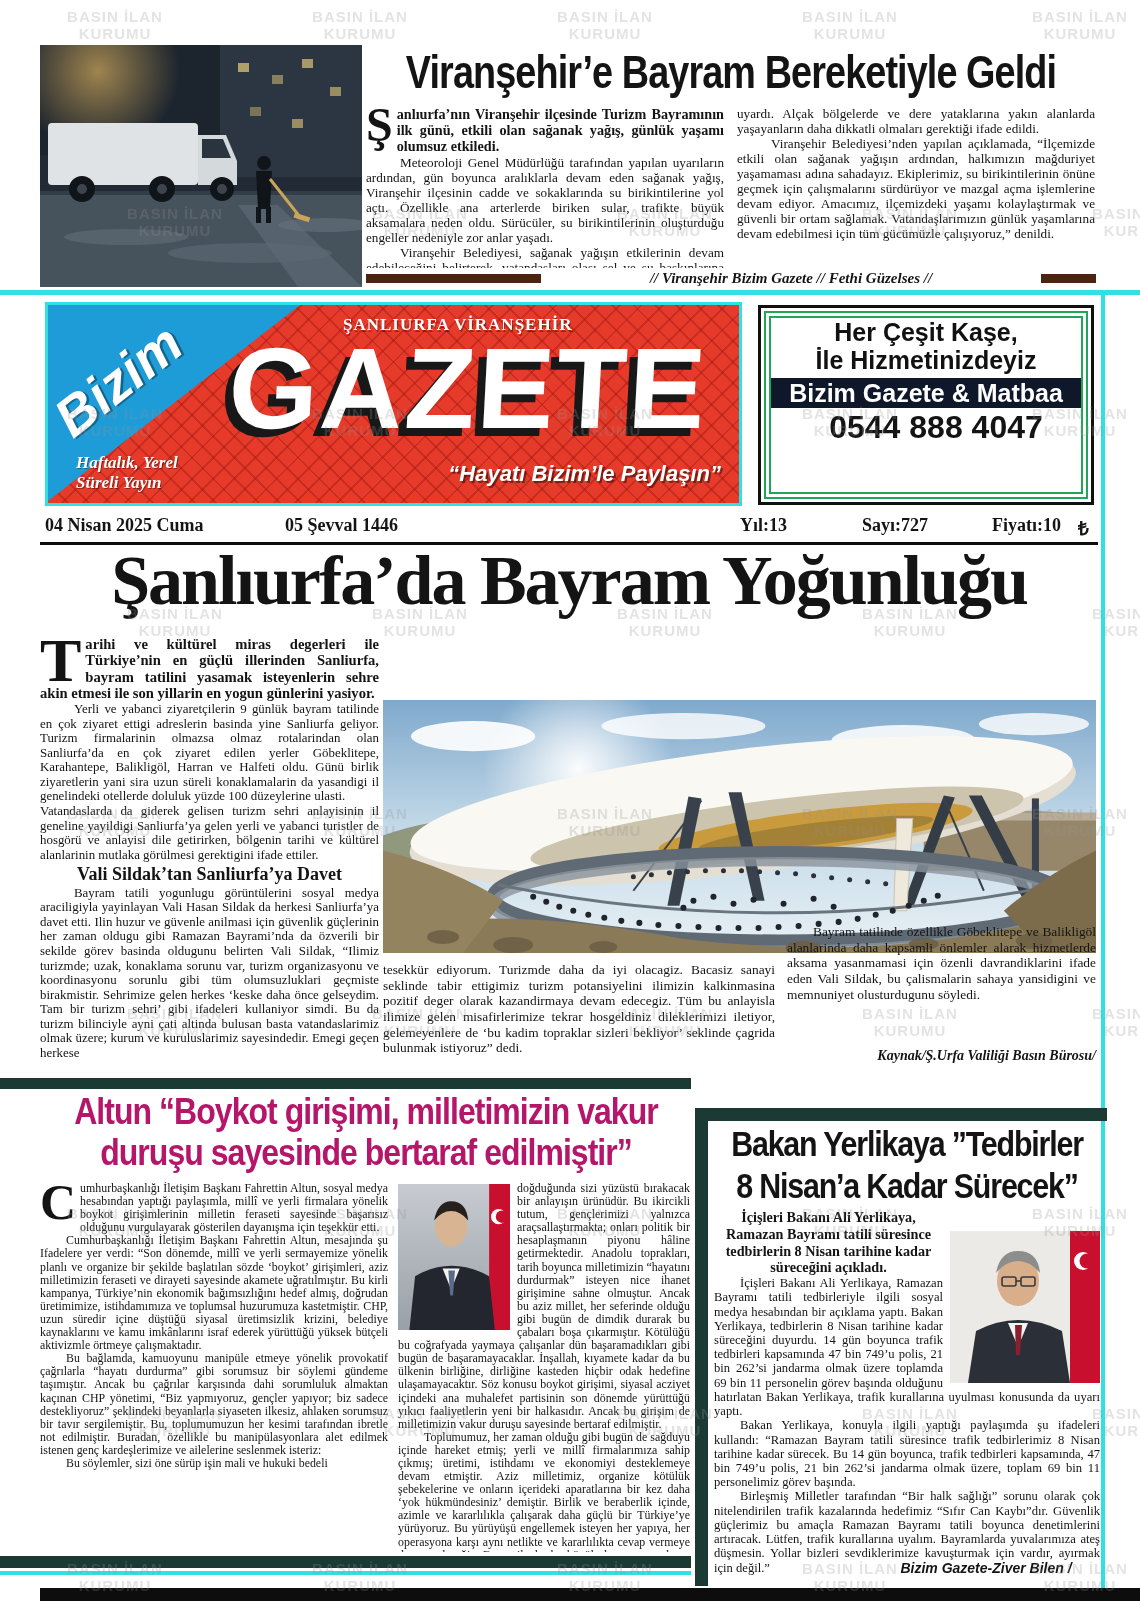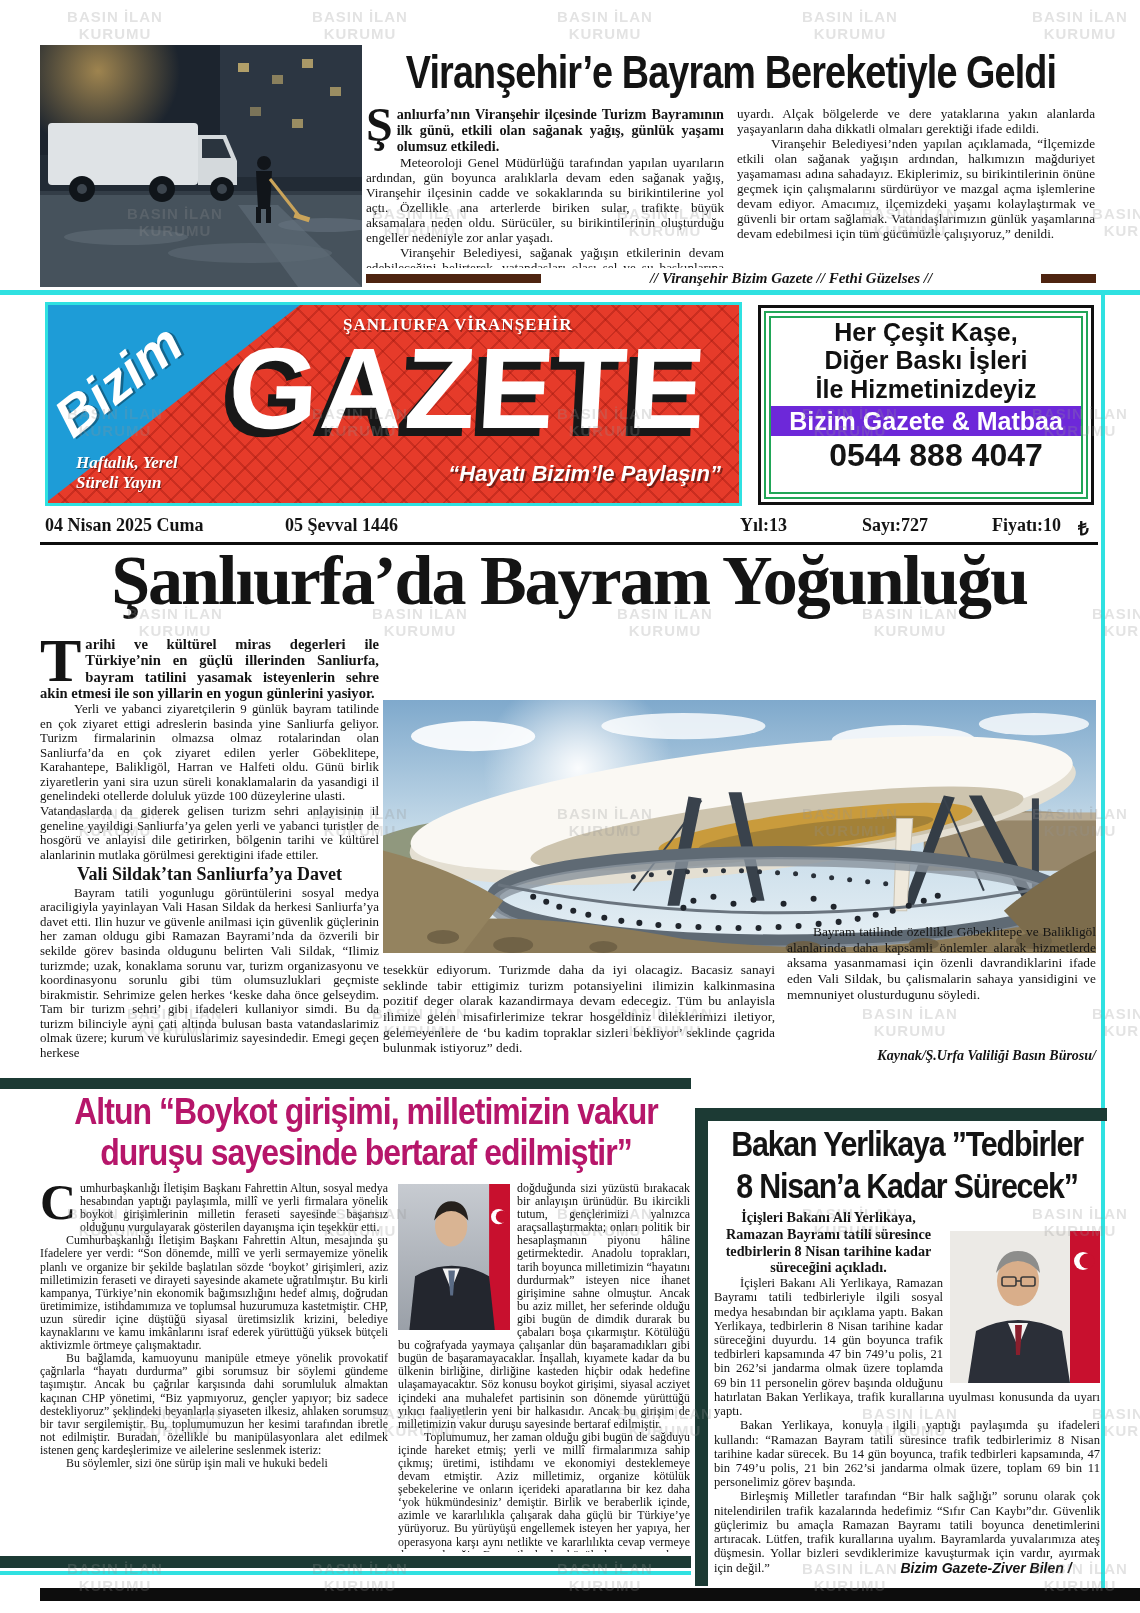"Diğer Baskı İşleri" div.ad-line { html: <div>Diğer Baskı İşleri</div> -> none }
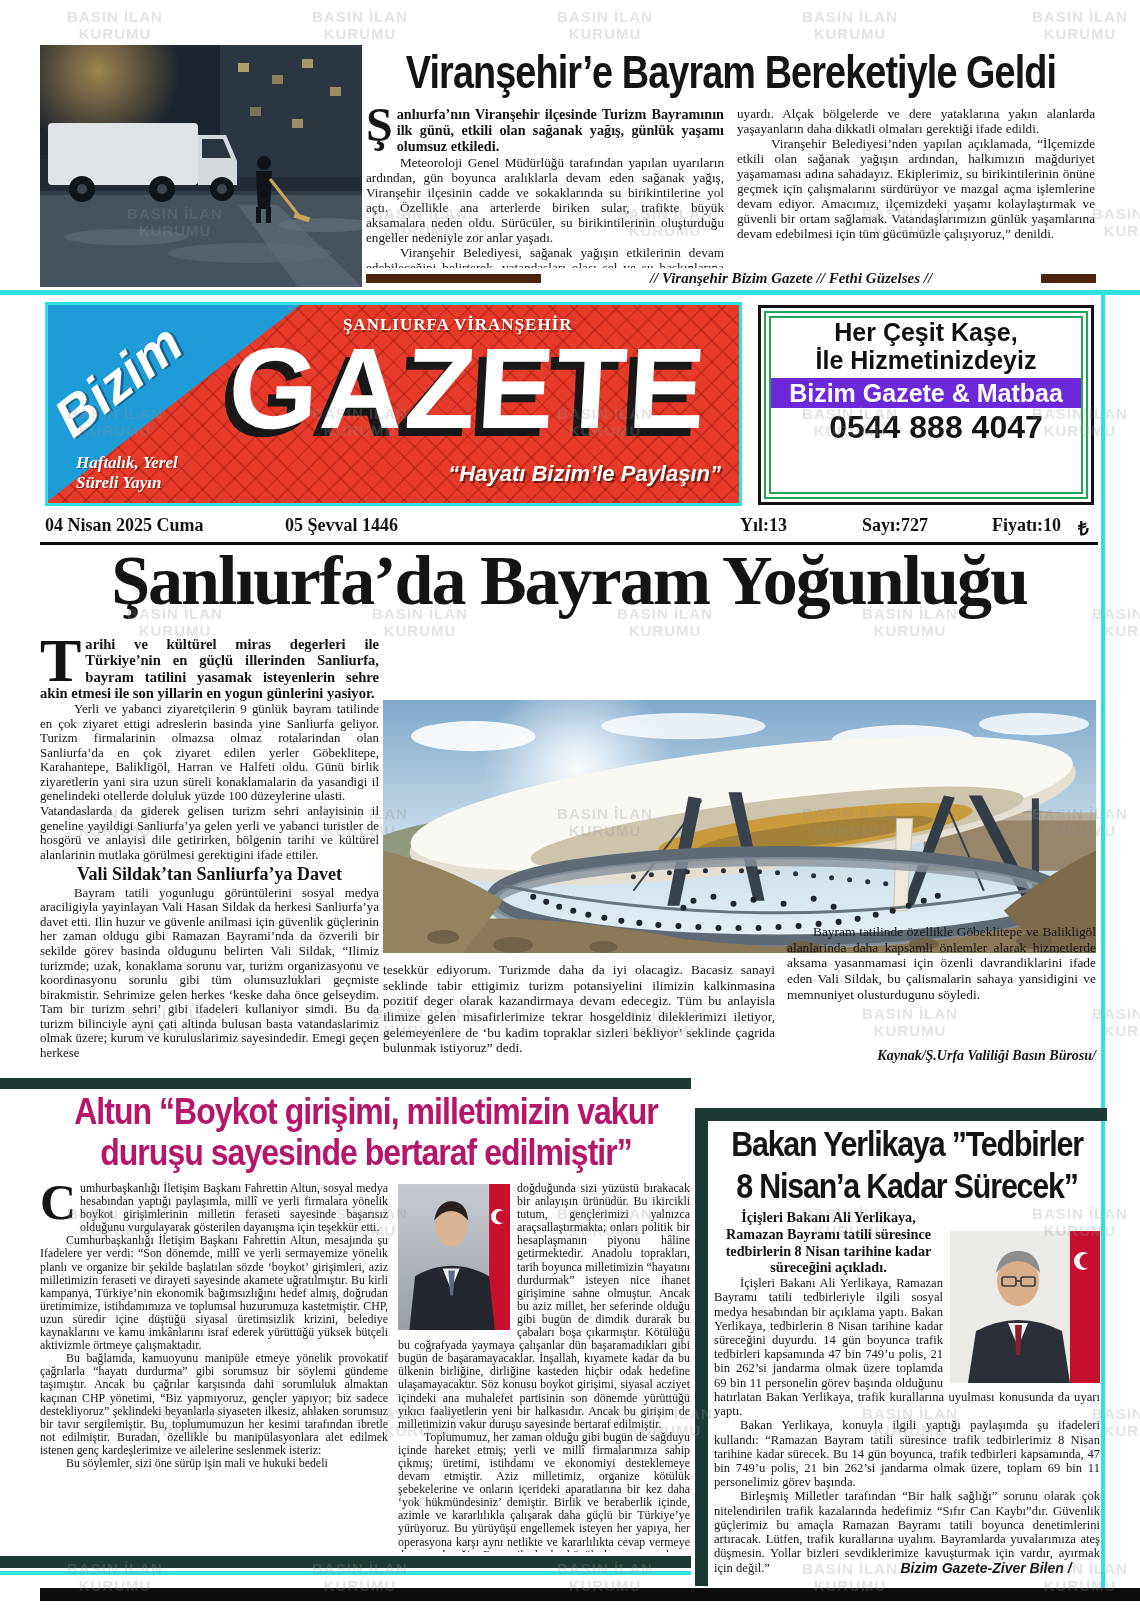"Bizim Gazete & Matbaa" .ad-band { background: #6d28d9 -> #0f172a }
